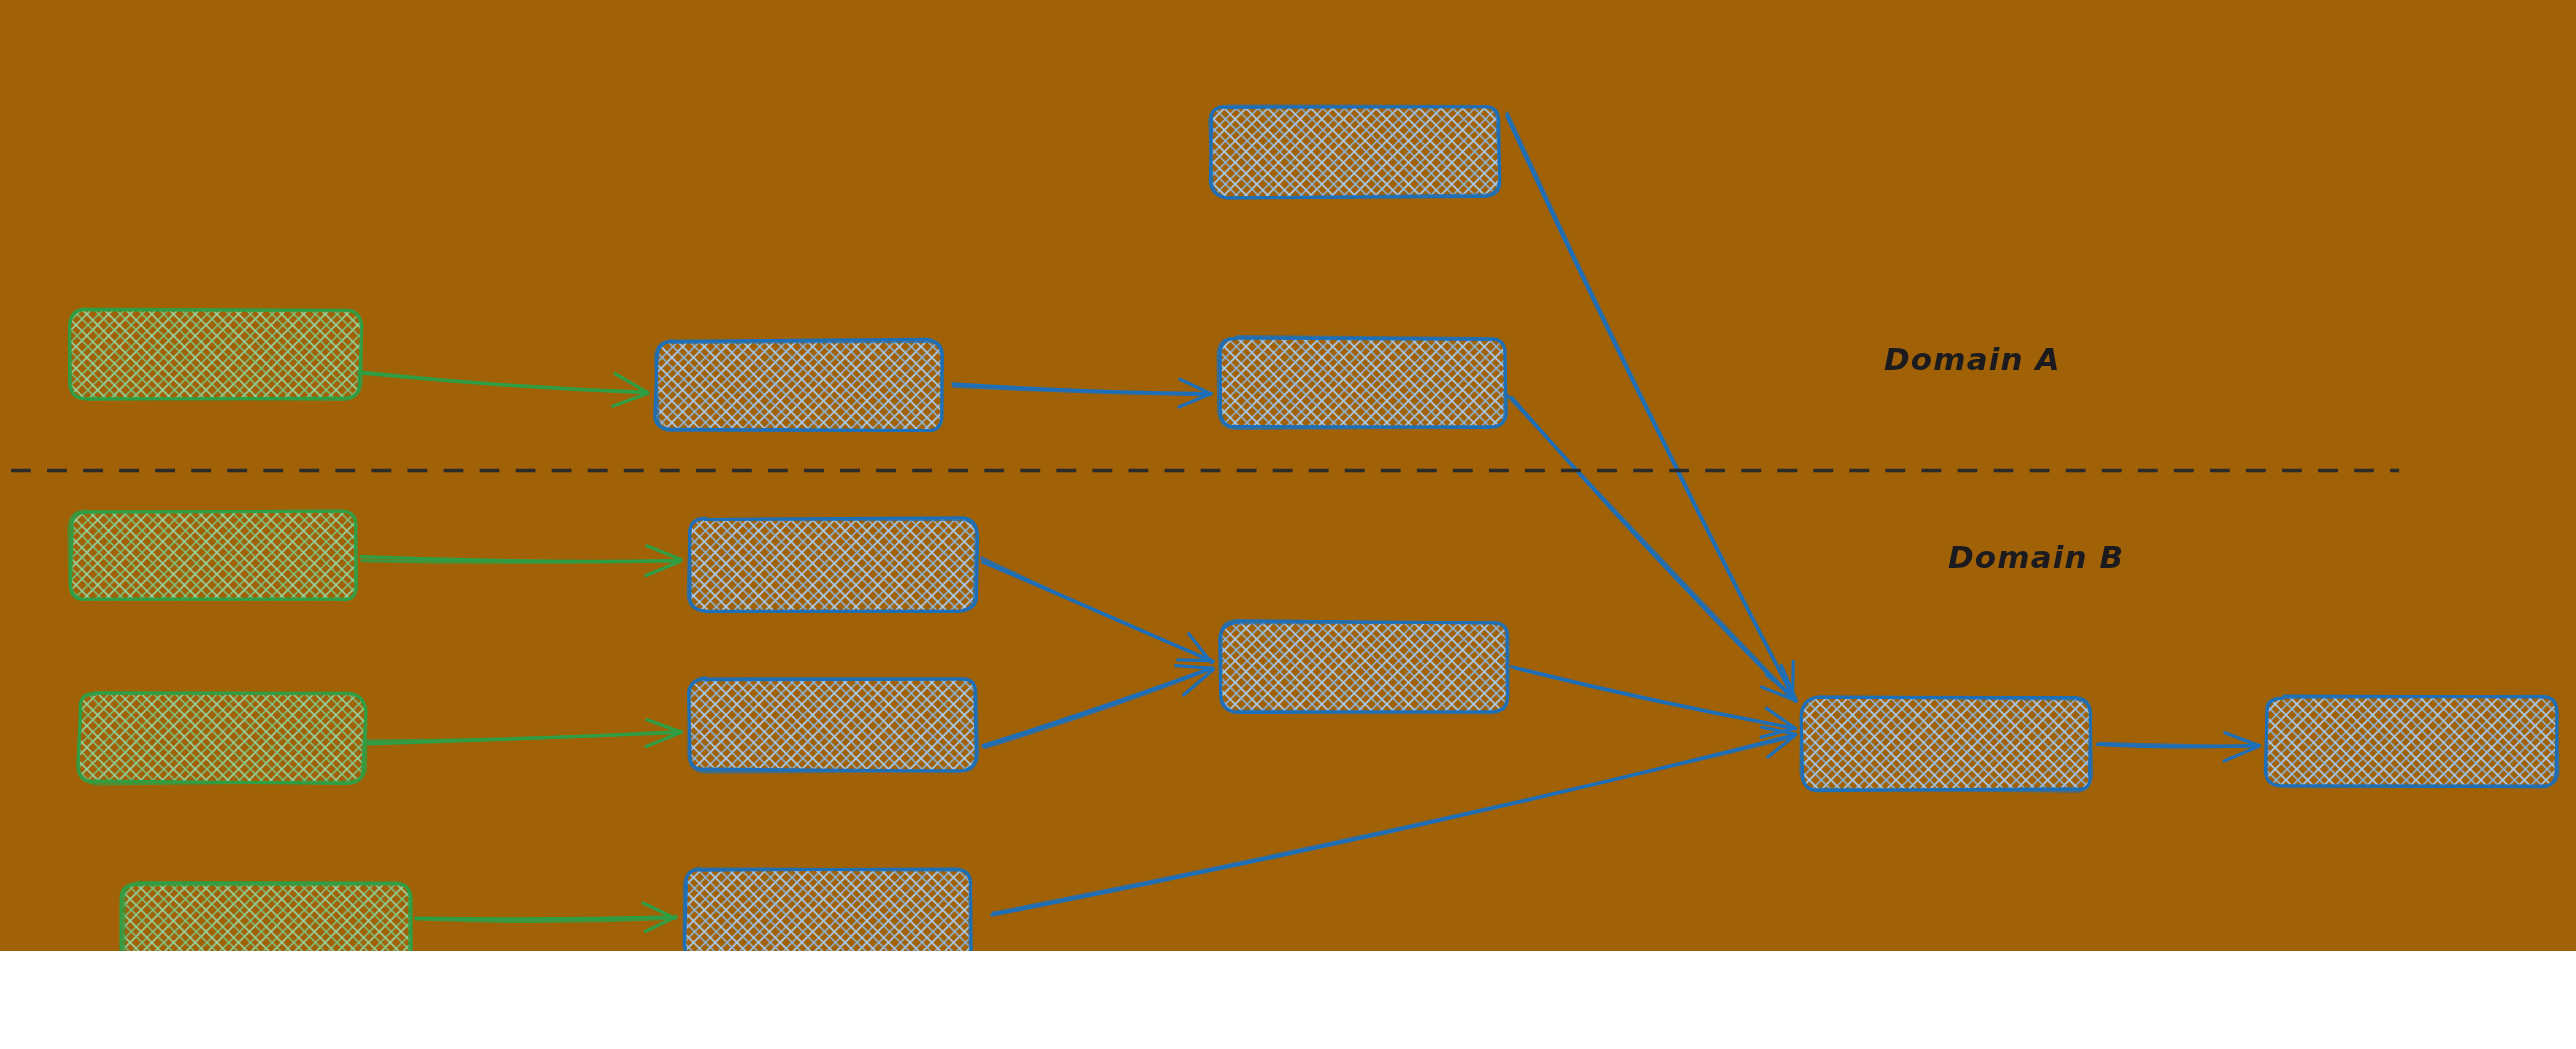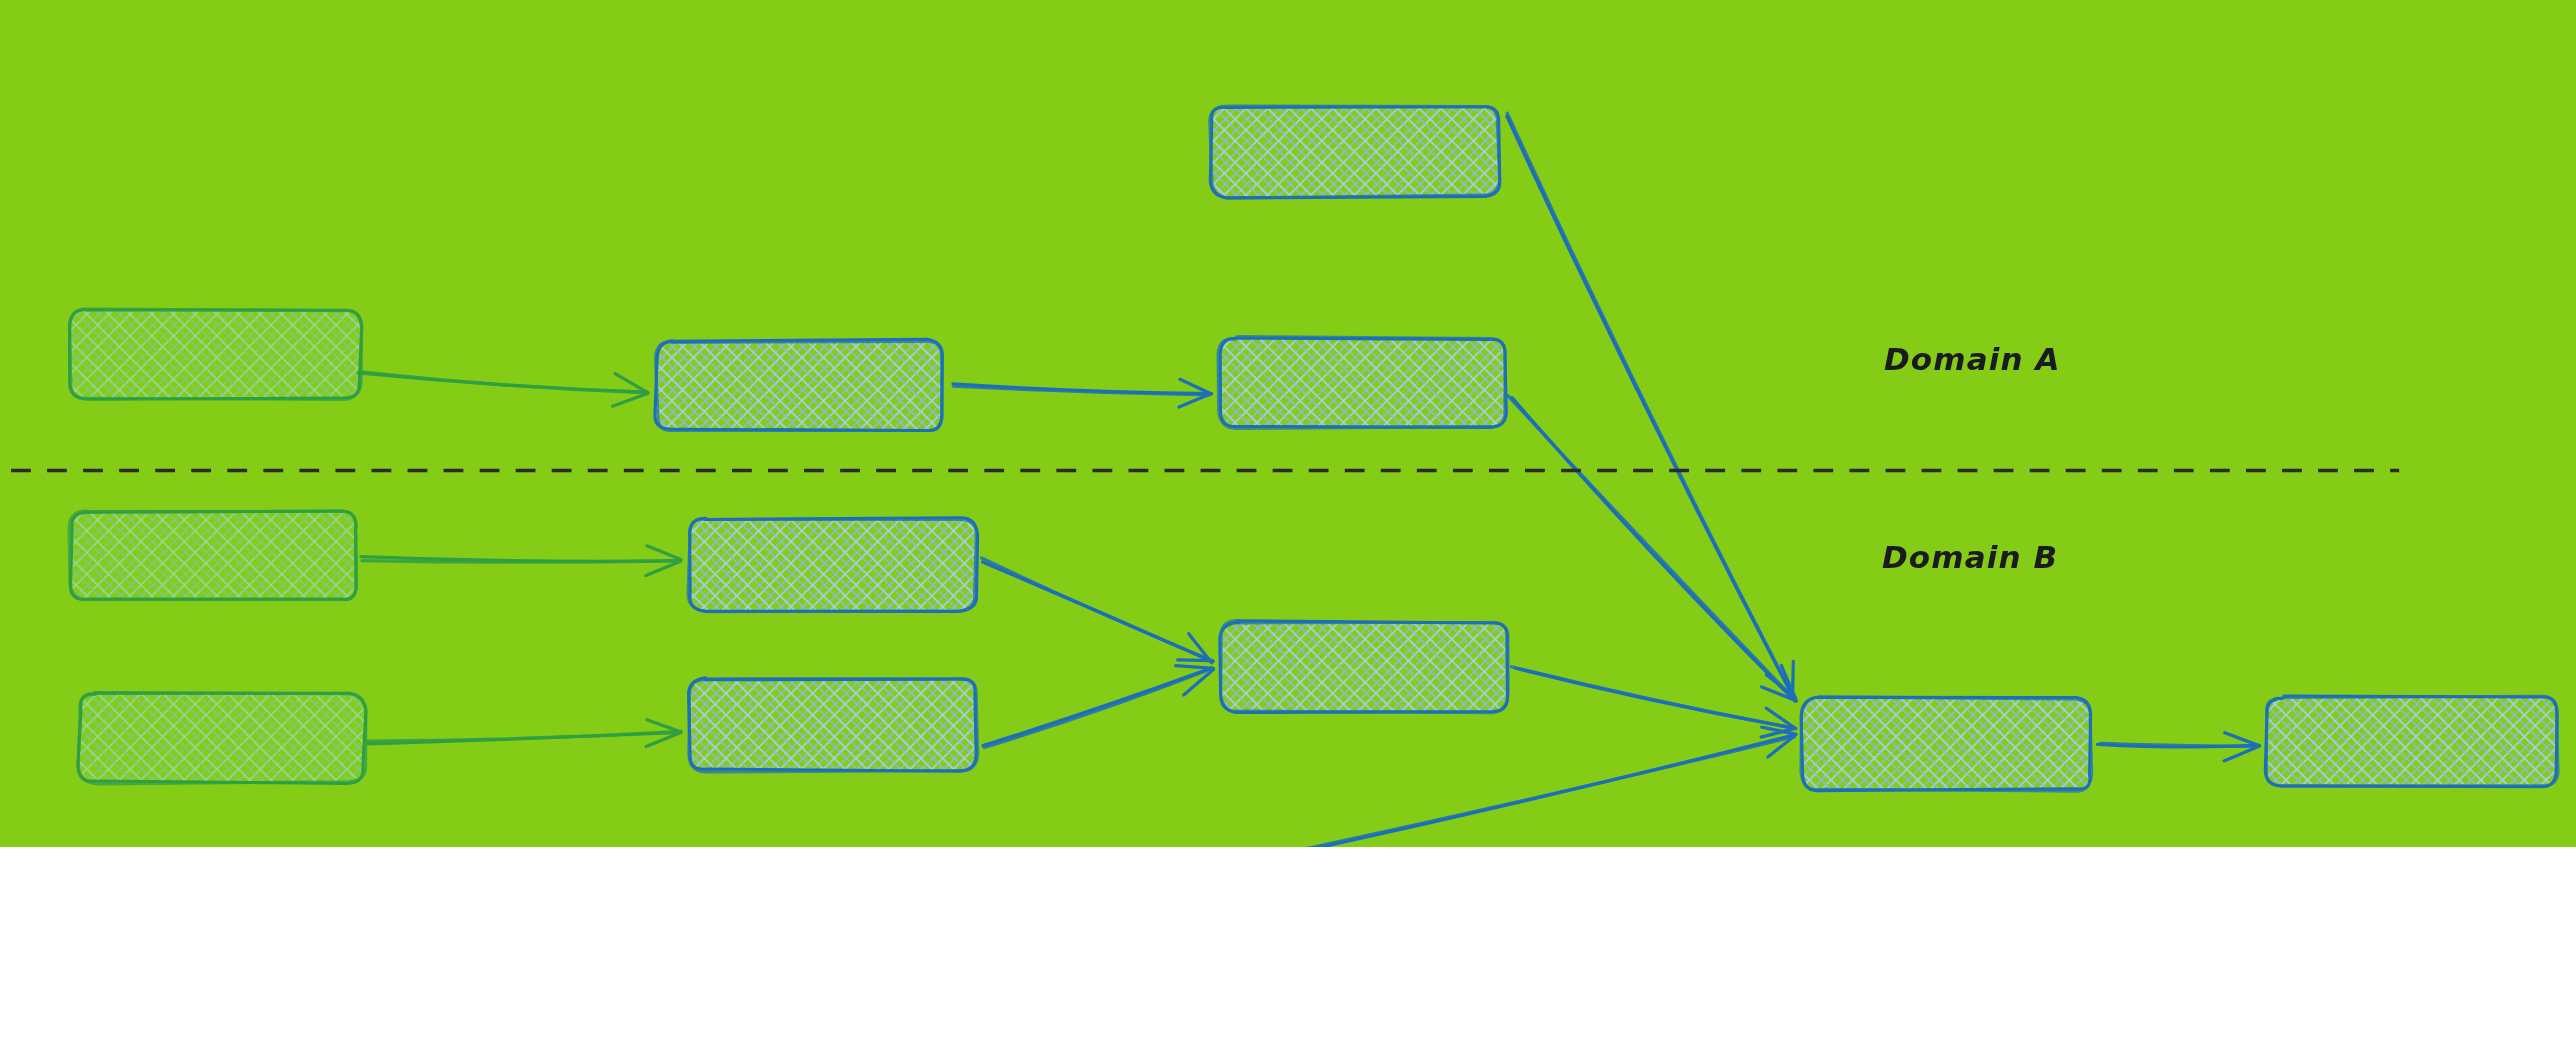"Domain A" #canvas-wrap { background: #84cc16 -> #a16207; height: 847px -> 951px }
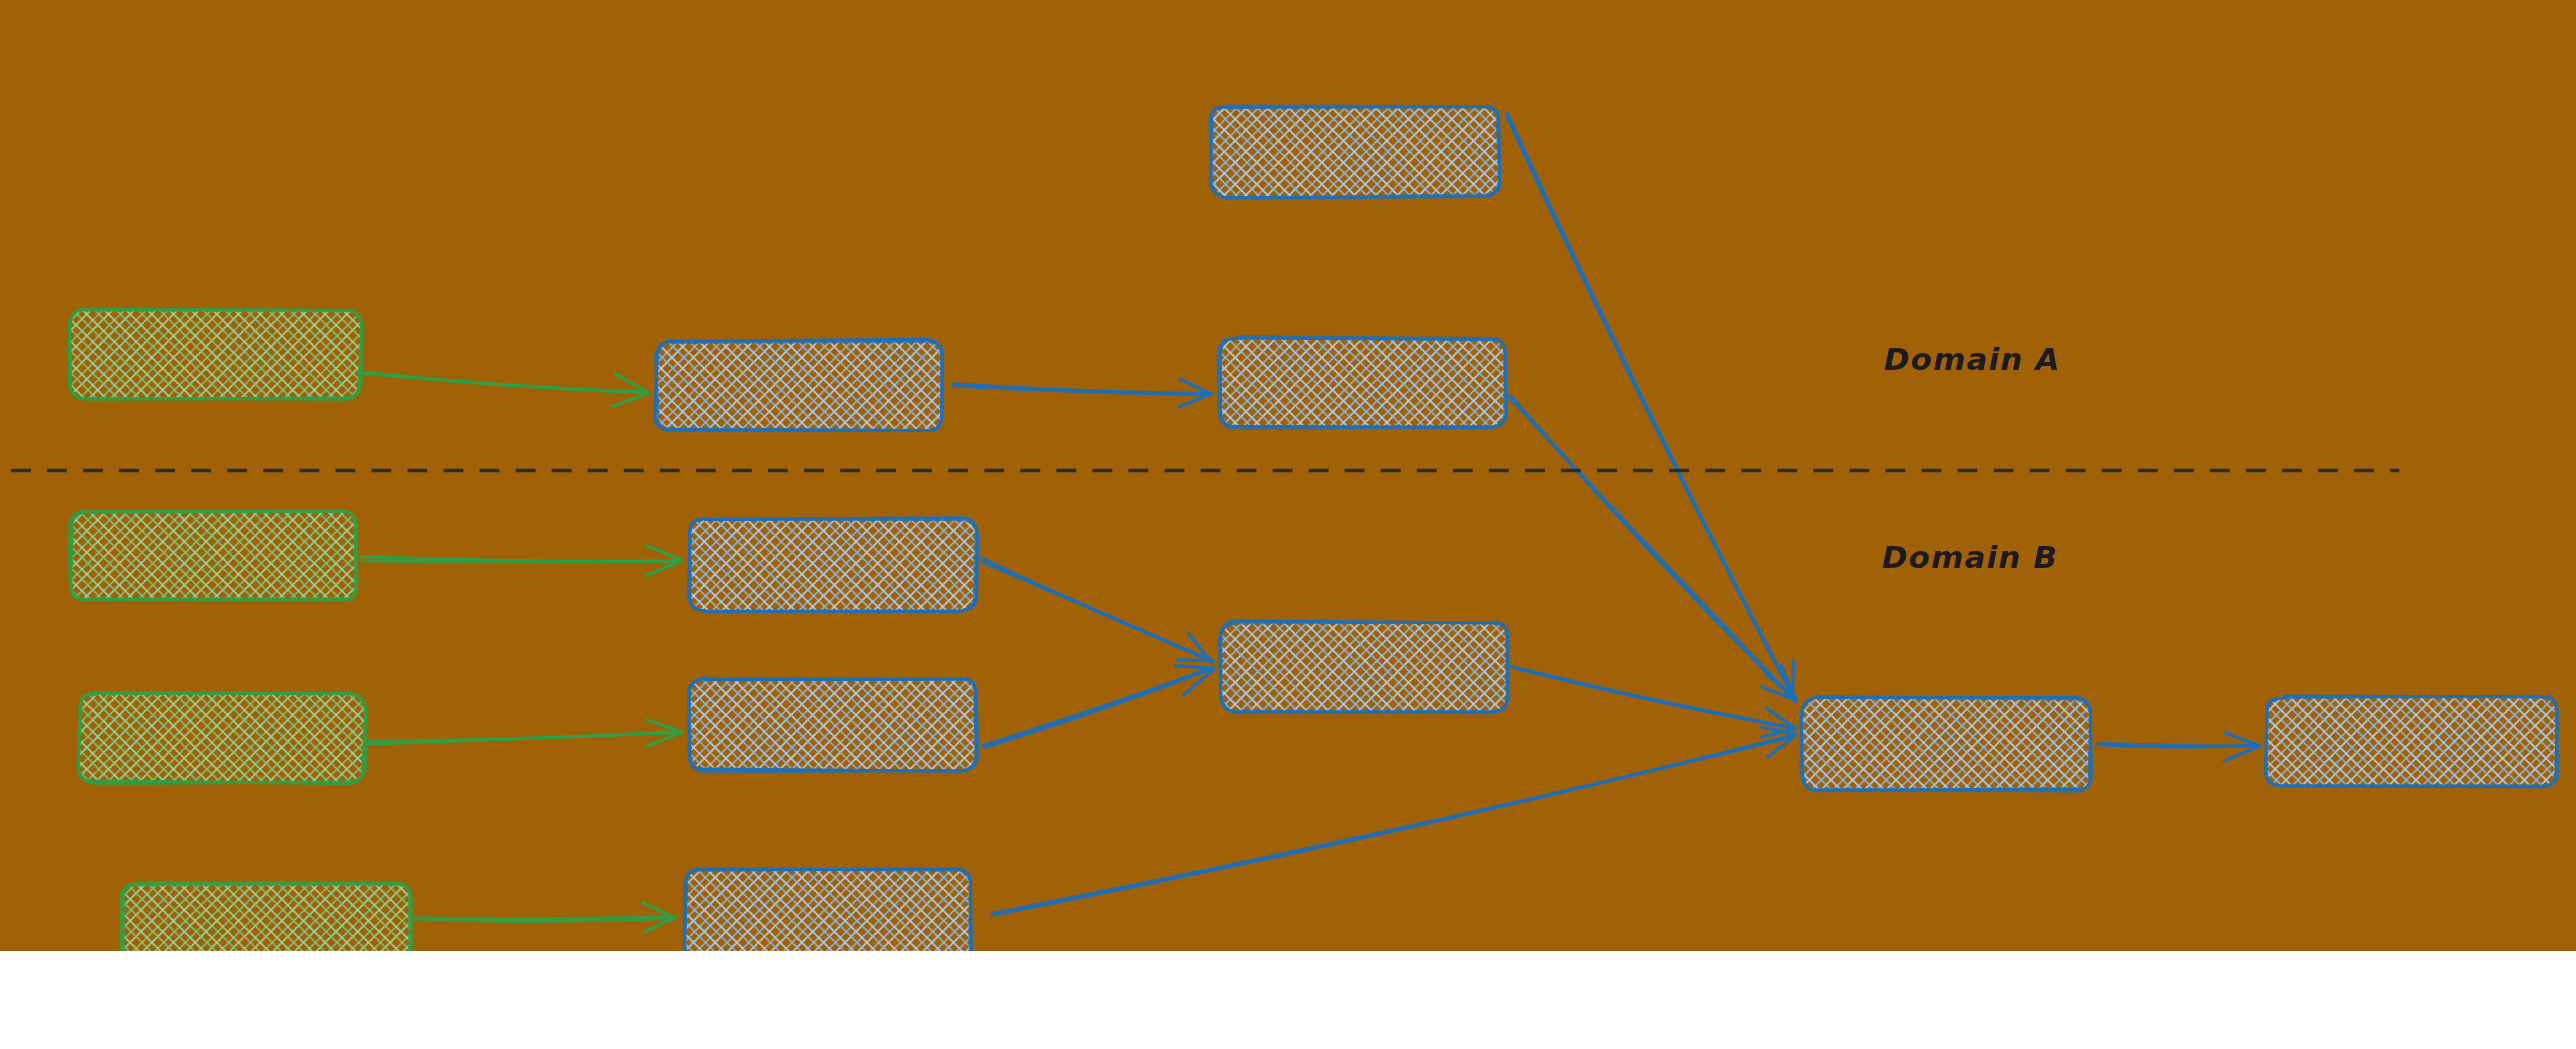"Domain B" span.domain-label { left: 1882px -> 1948px }
